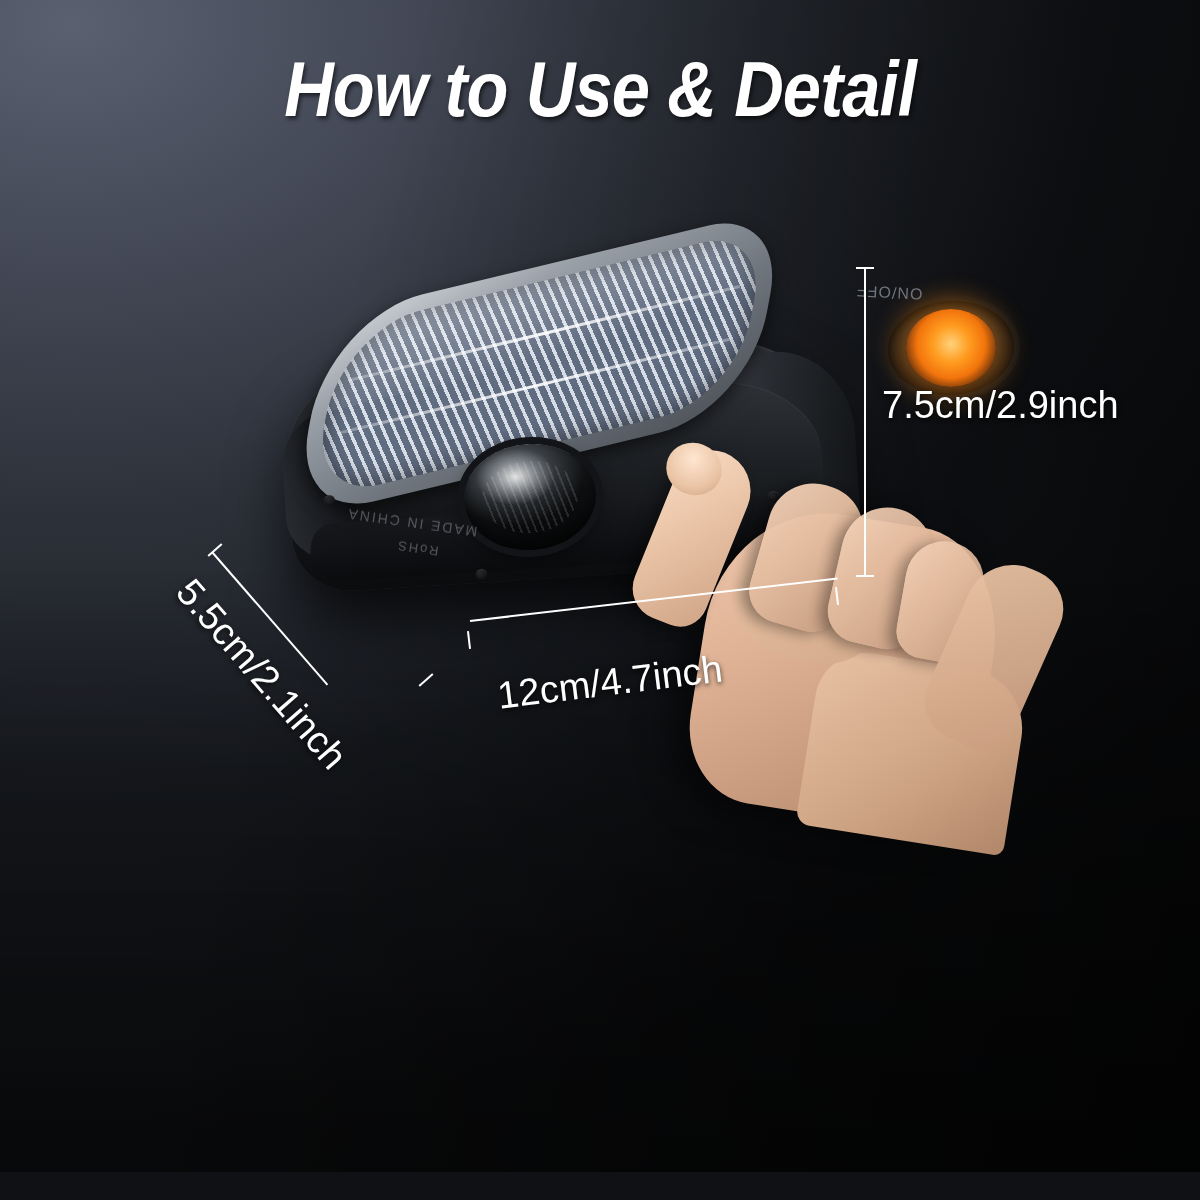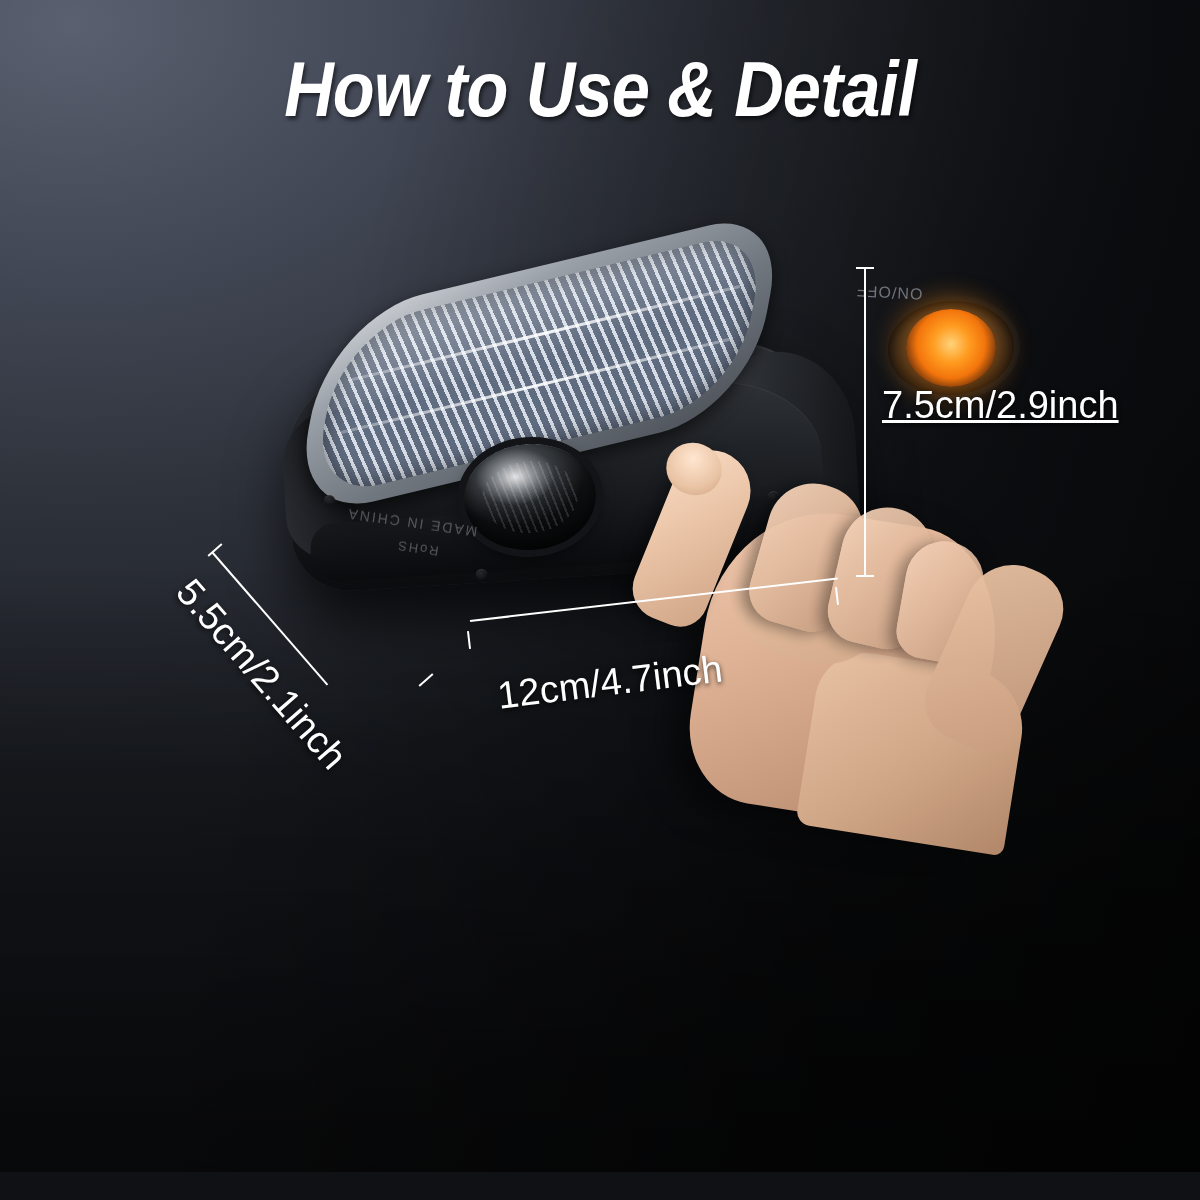"7.5cm/2.9inch" .dim-v-label { text-decoration: underline -> none }
